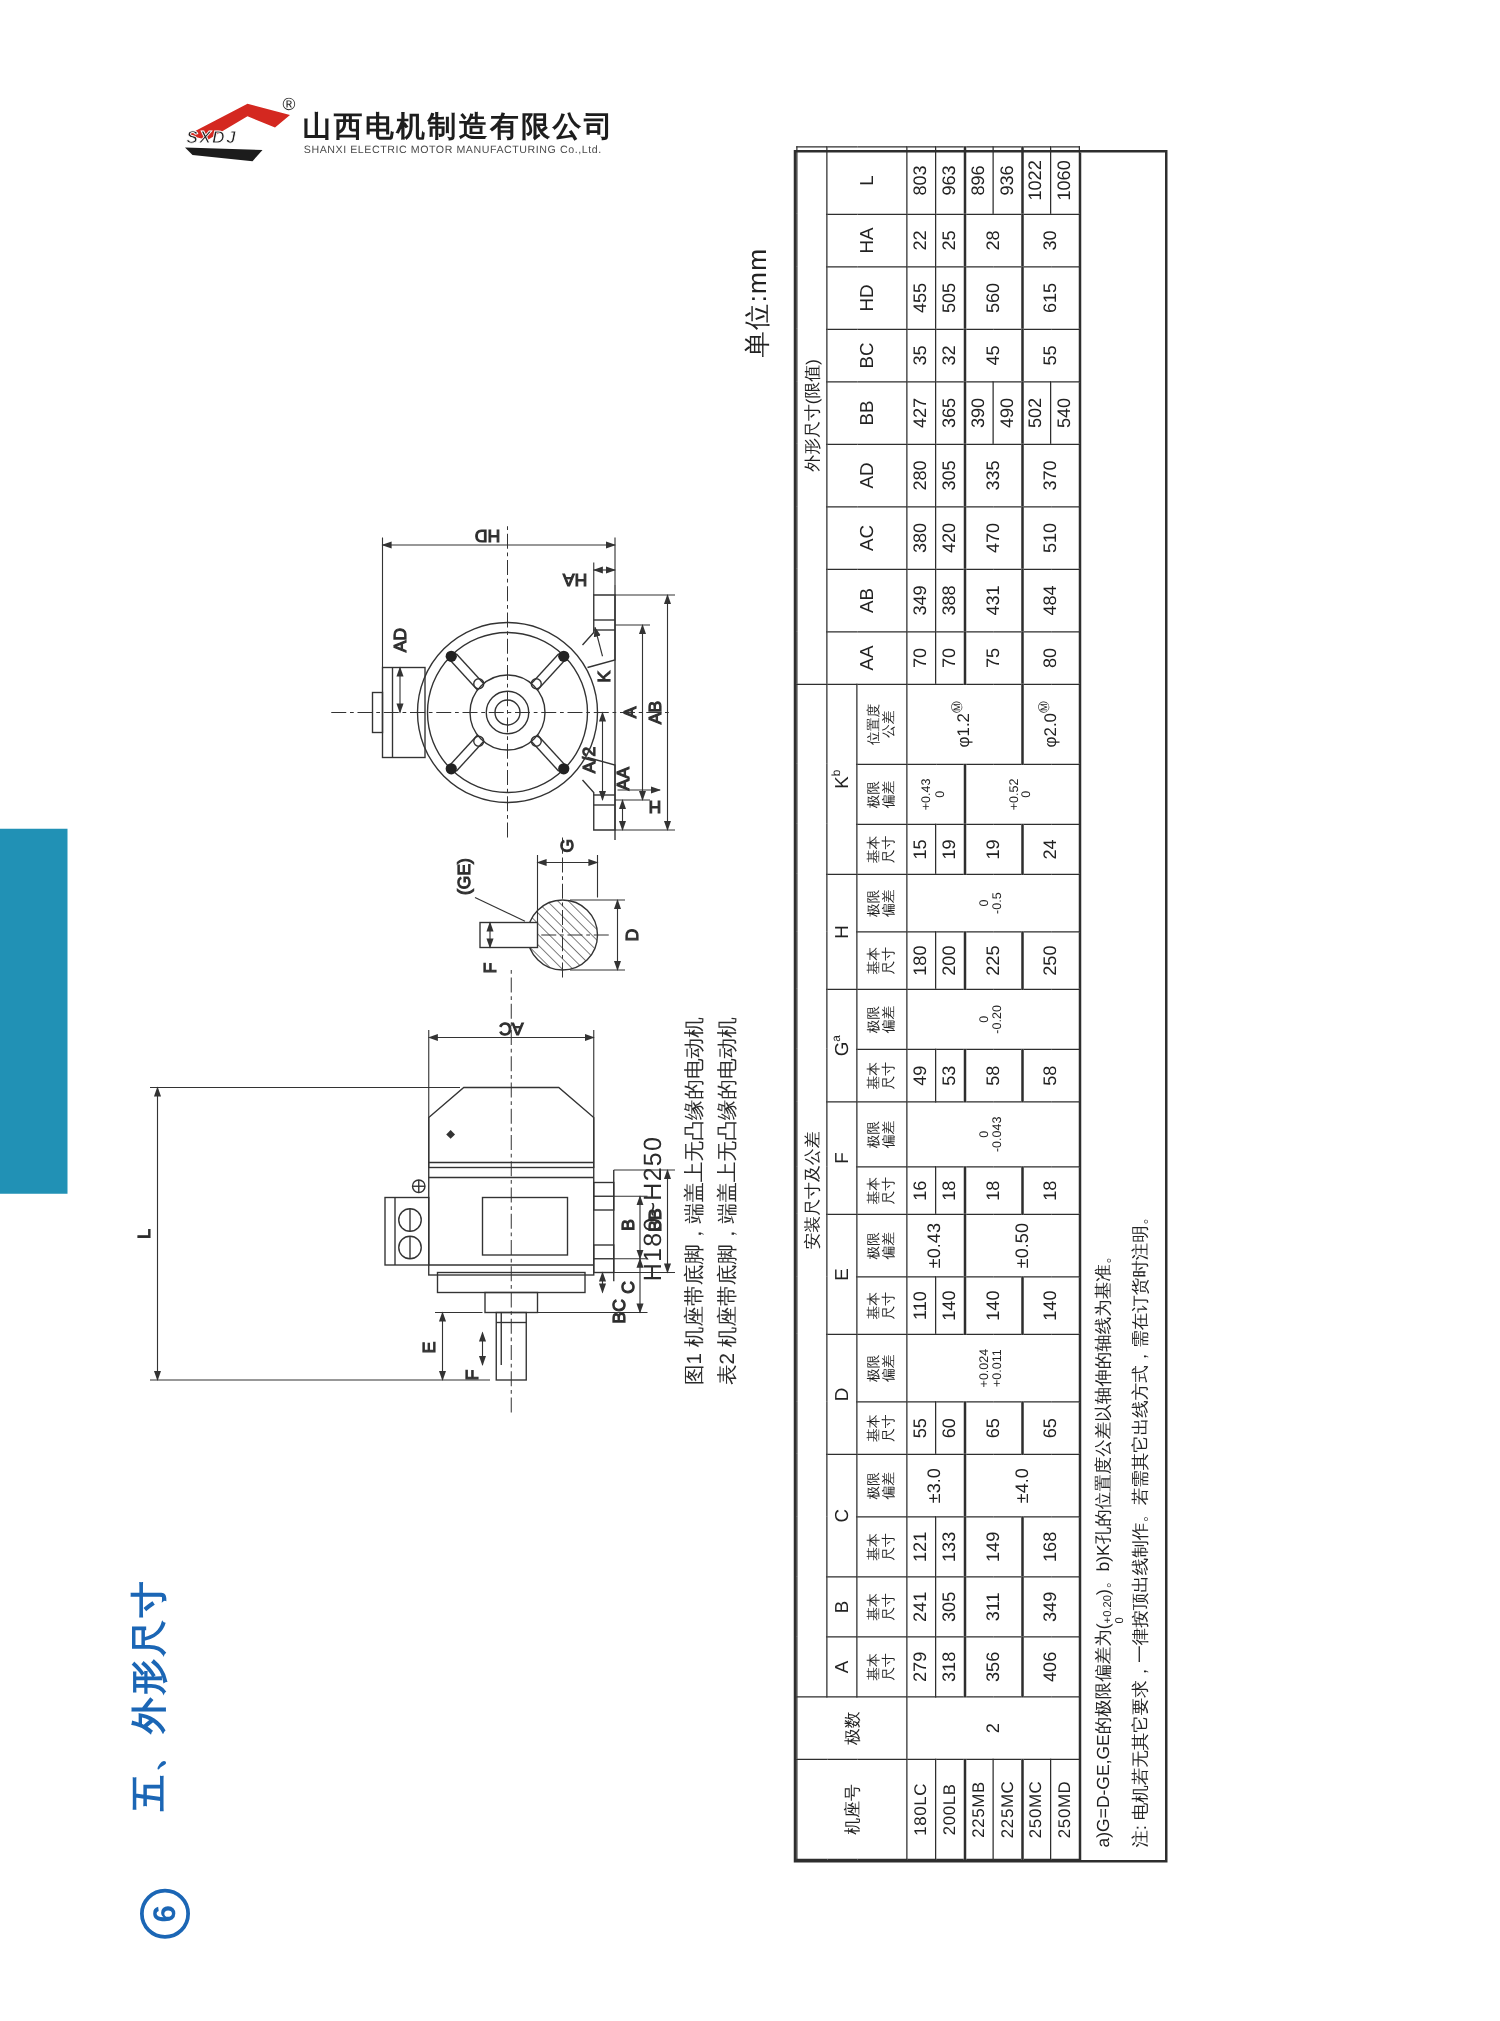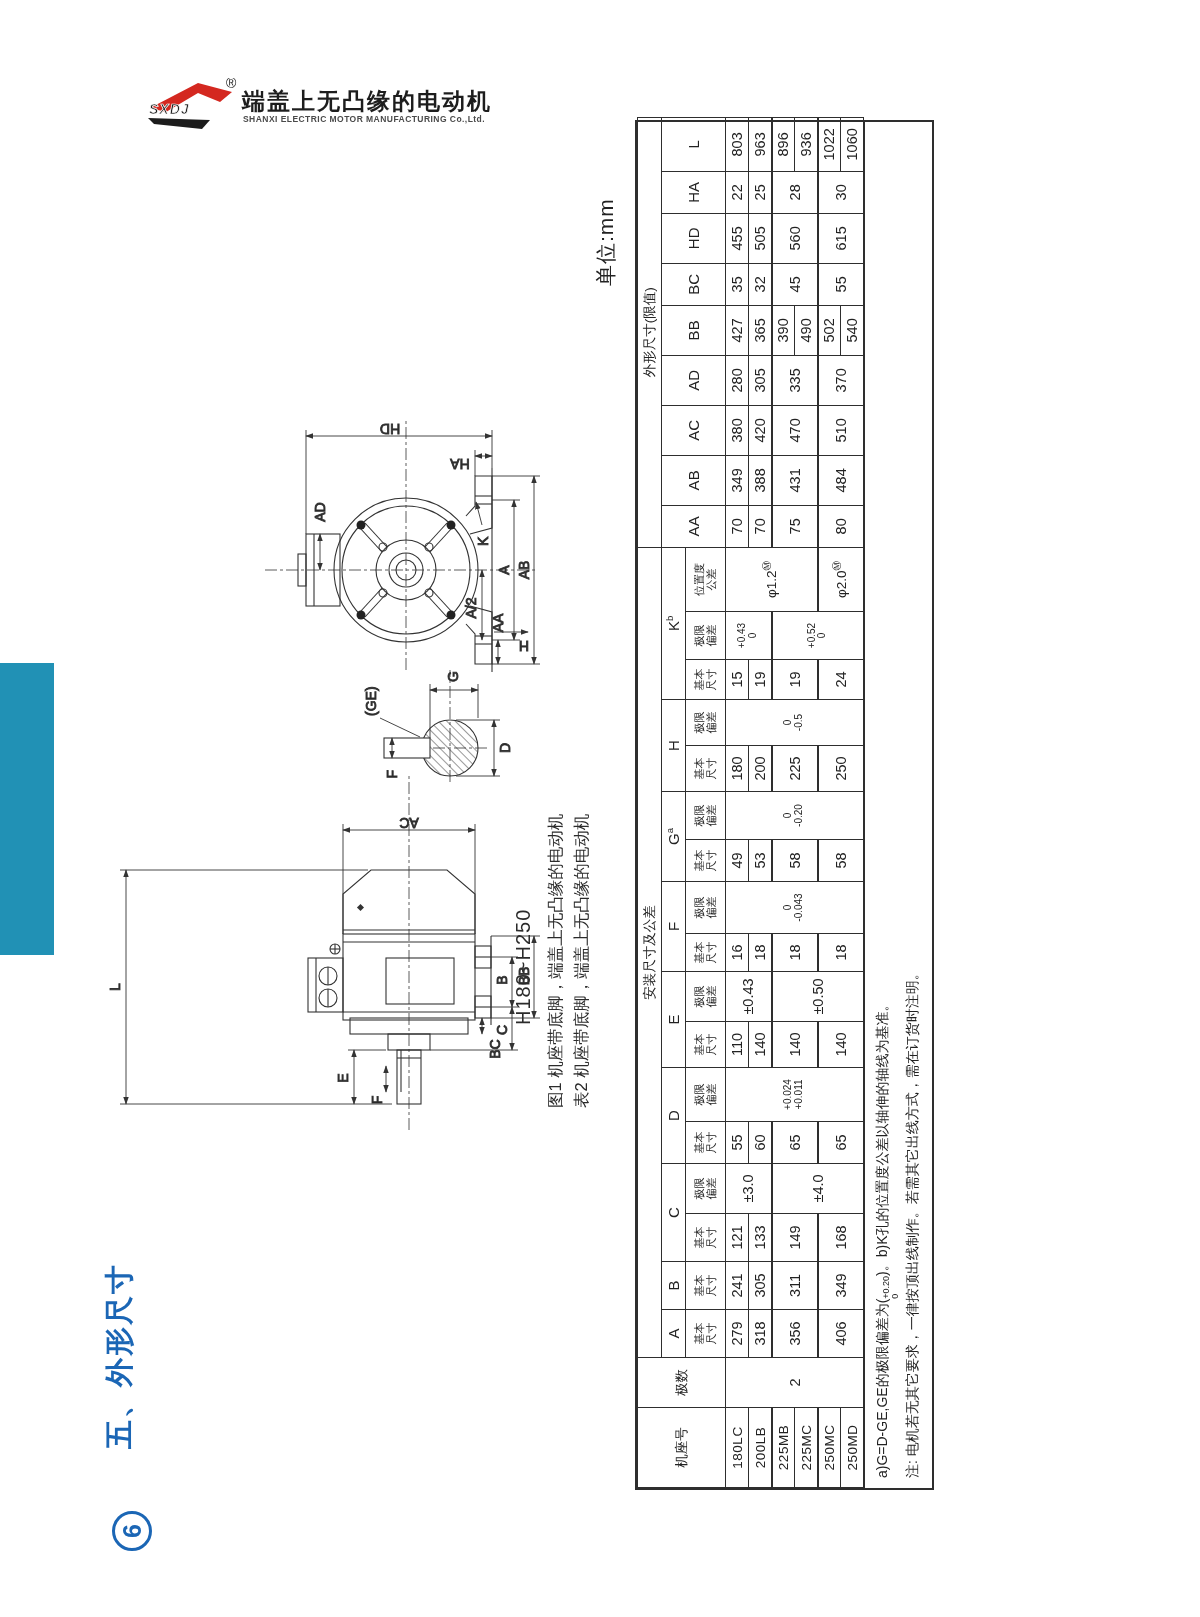"端盖上无凸缘的电动机" div.abs { text: 端盖上无凸缘的电动机 -> 山西电机制造有限公司 }
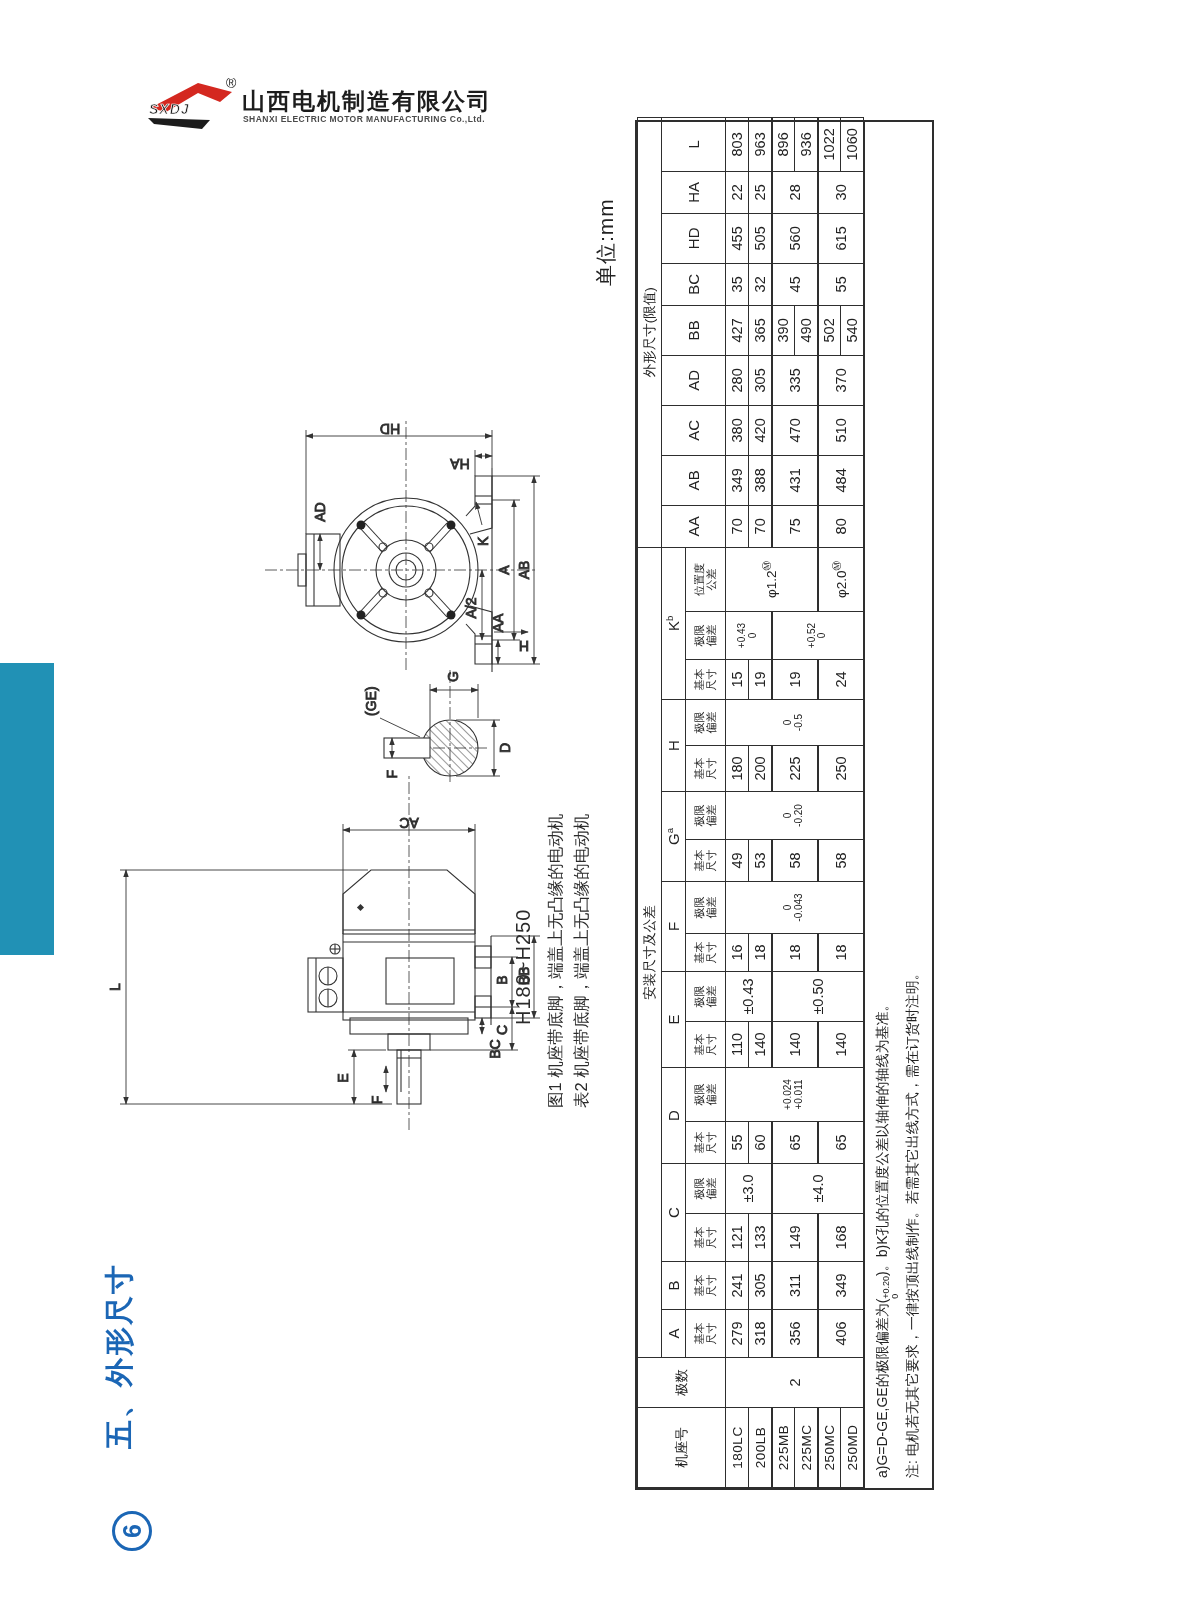"SHANXI ELECTRIC MOTOR MANUFACTURING" #logo-en { font-weight: 700 -> 400 }
